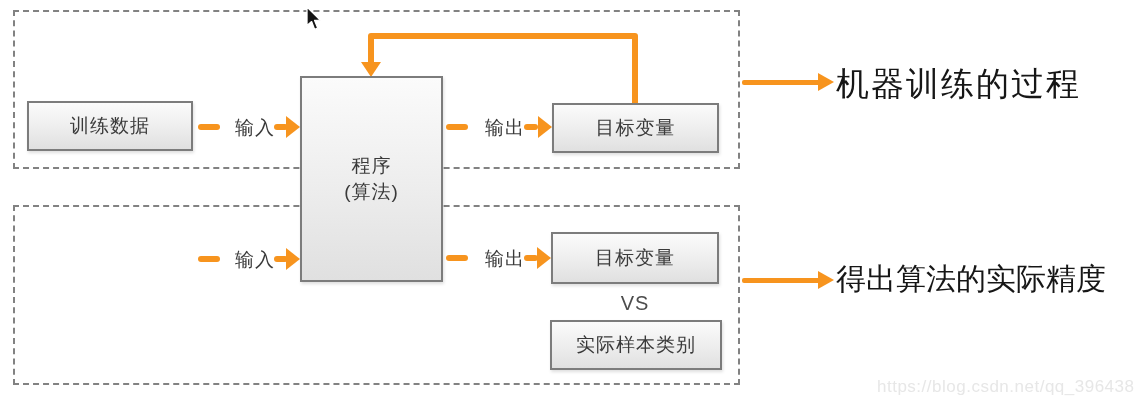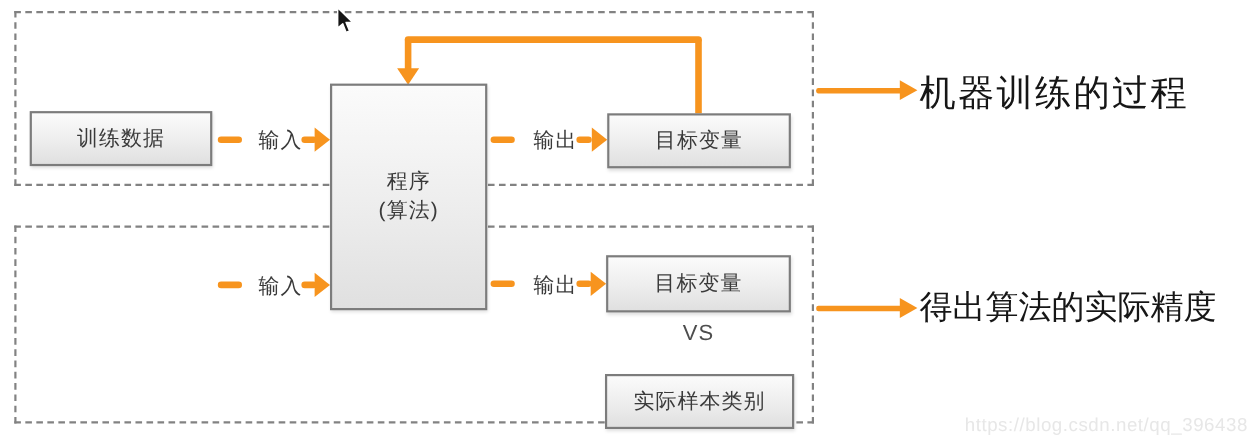"实际样本类别" div.node { margin-top: 20px -> none }
